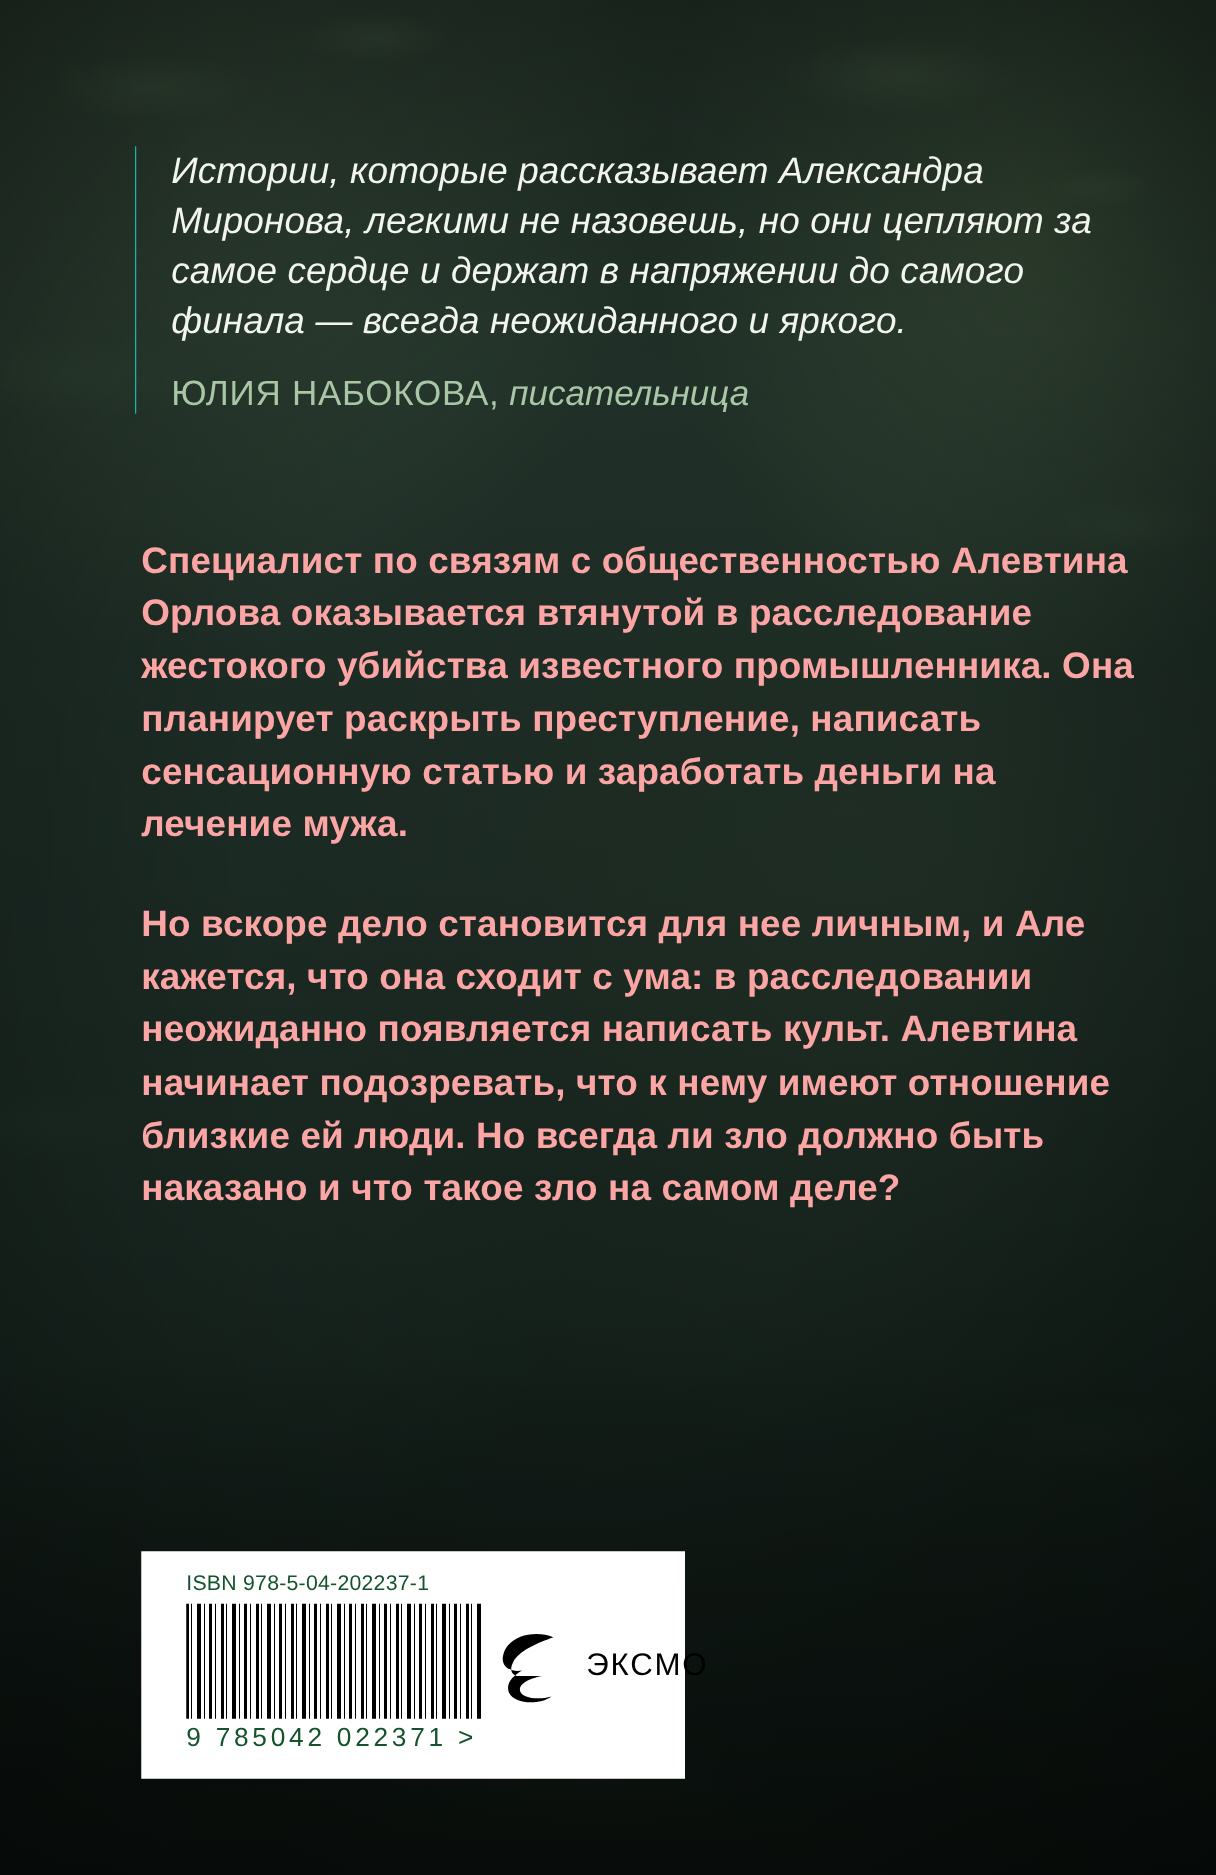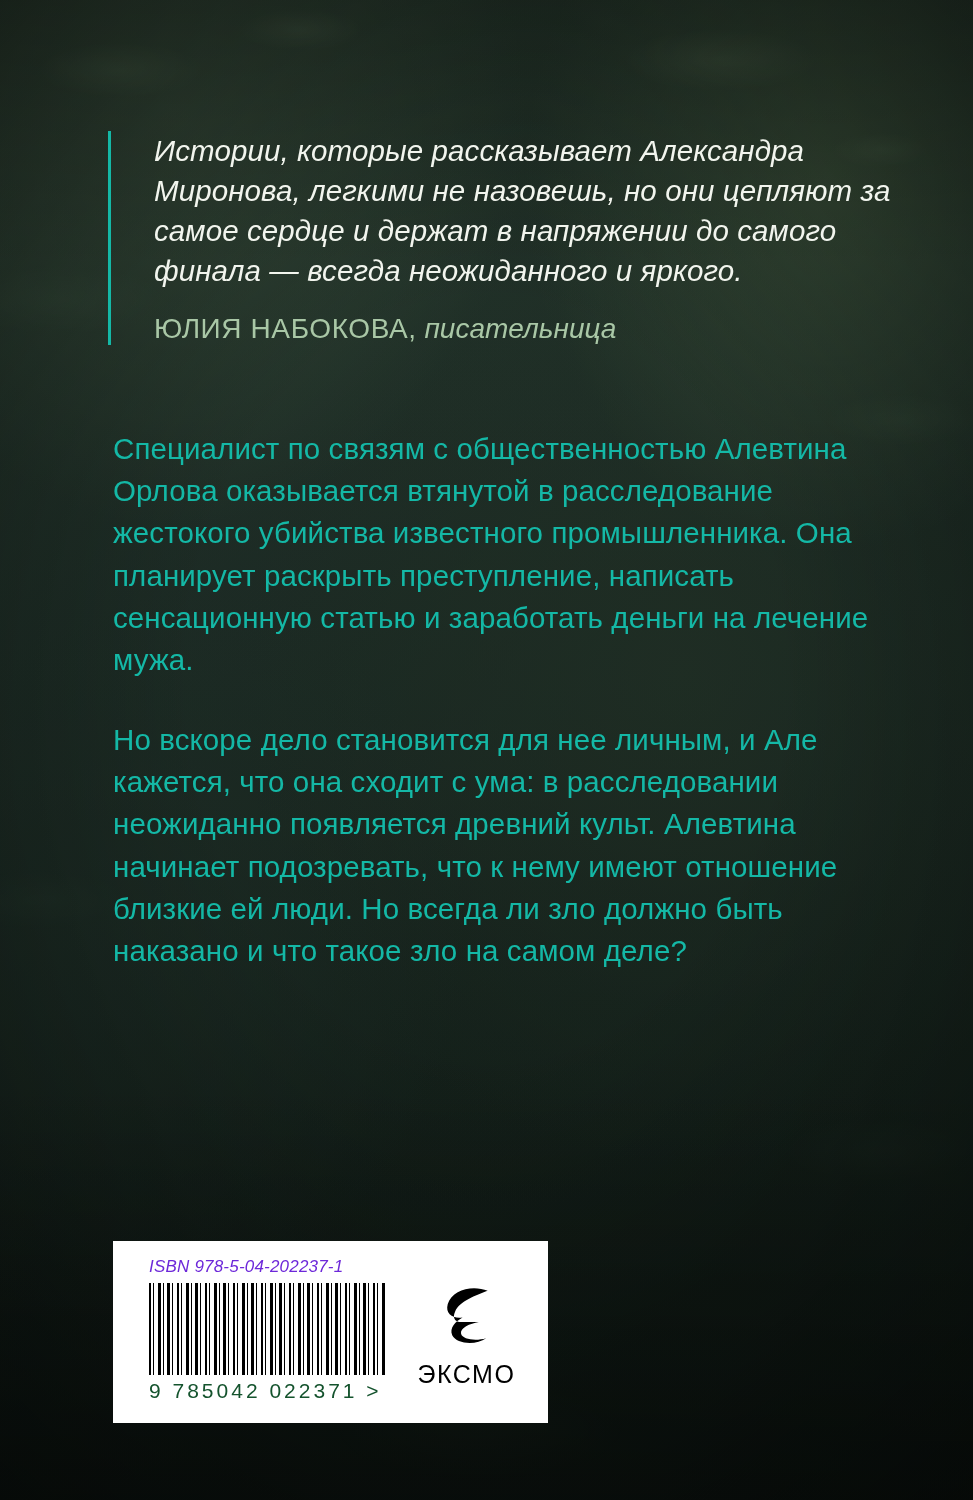"Истории, которые рассказывает Александра" .blurb { border-left: 3px solid #14b8a6 -> 1px solid #14b8a6; padding-left: 43px -> 28px; top: 131px -> 117px }
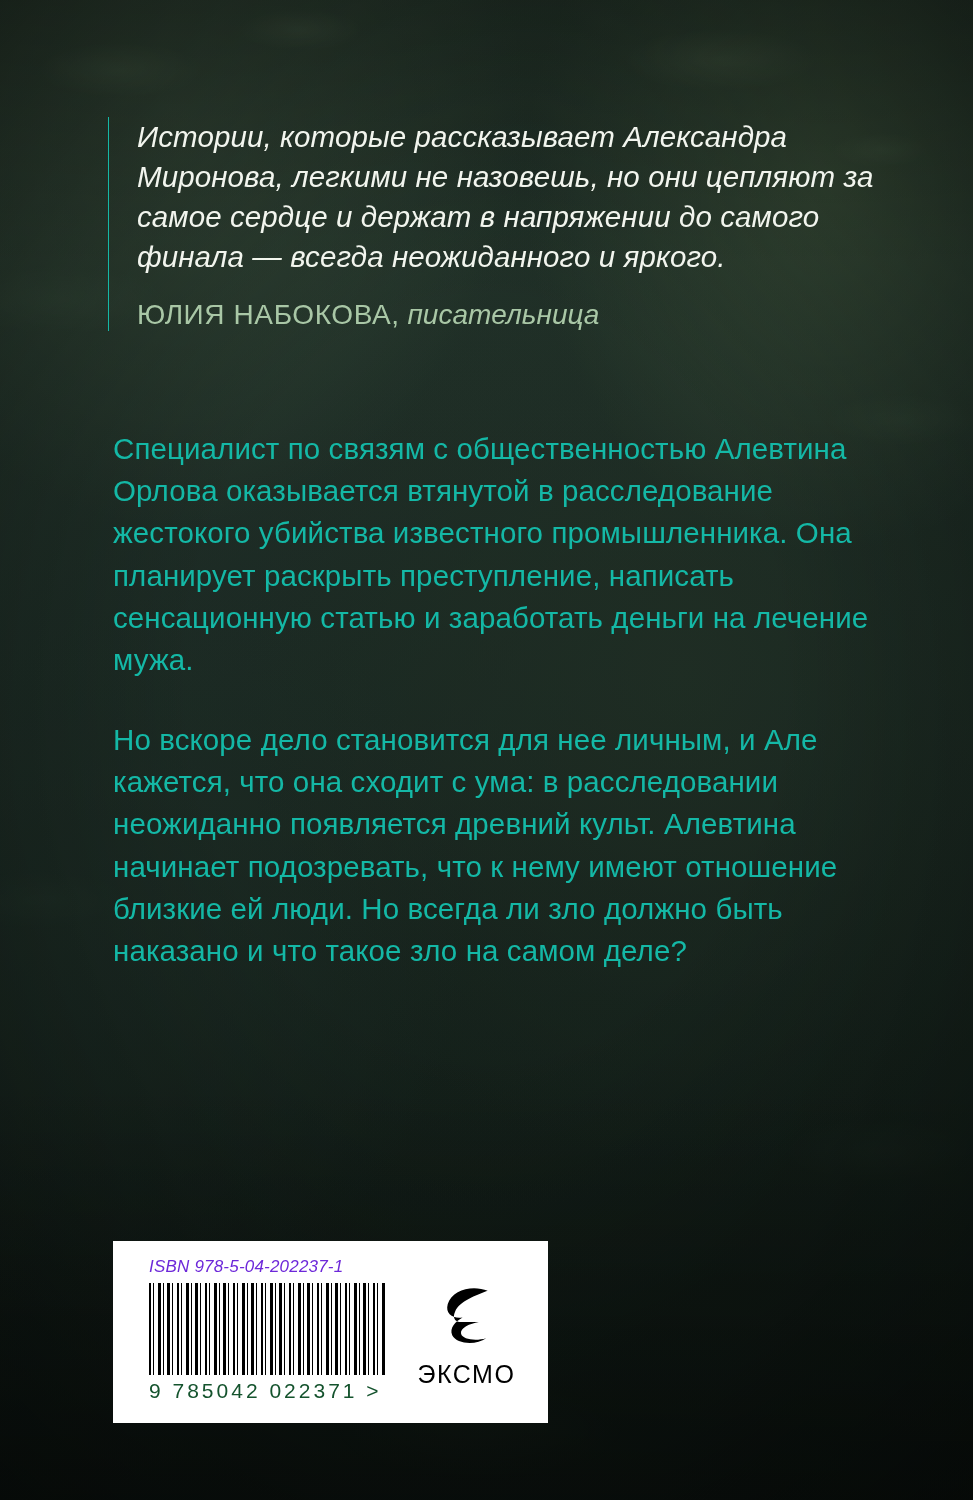"Специалист по связям с общественностью" .synopsis p { color: #14b8a6 -> #fca5a5; font-weight: none -> bold }
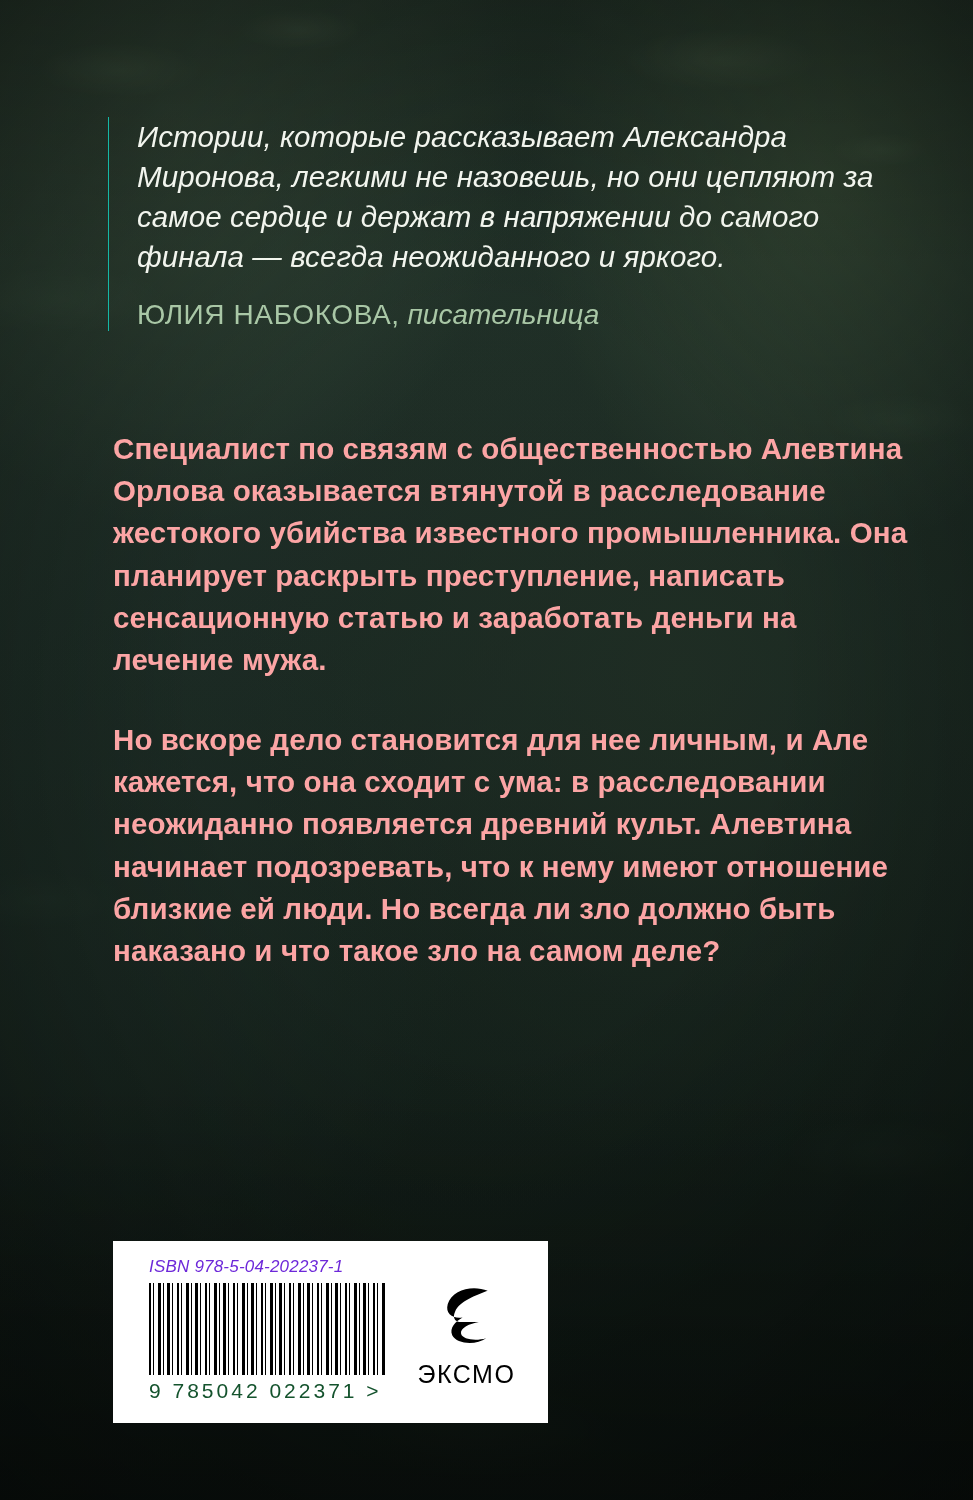"Но вскоре дело становится для" p { text: древний -> написать }
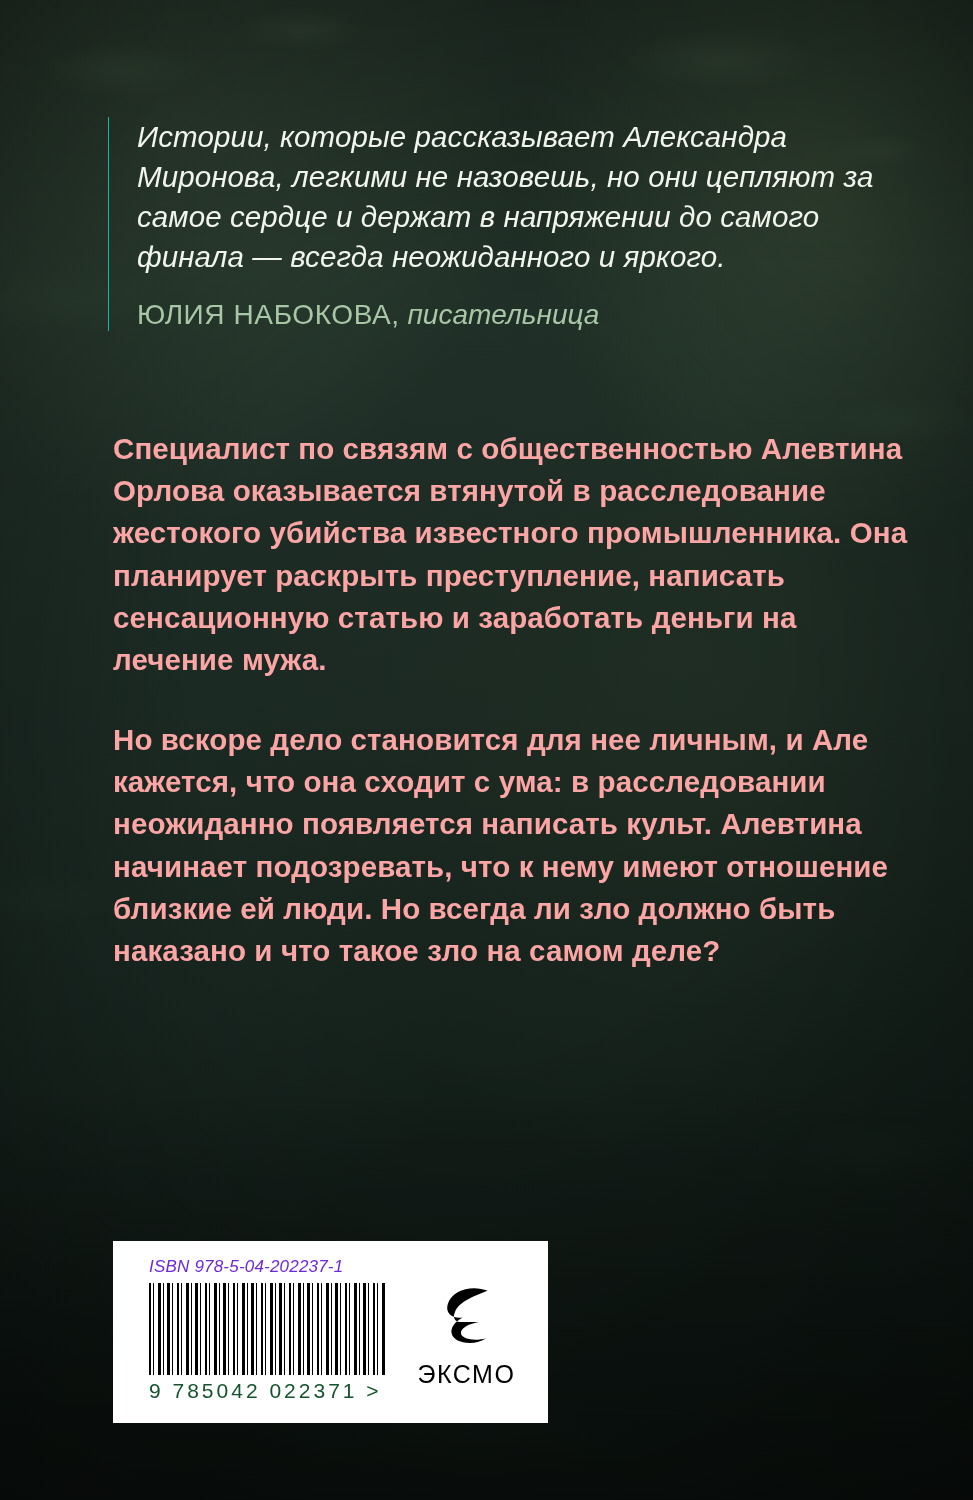"ISBN 978-5-04-202237-1" .isbn-text { color: #6d28d9 -> #14532d; font-style: italic -> none }
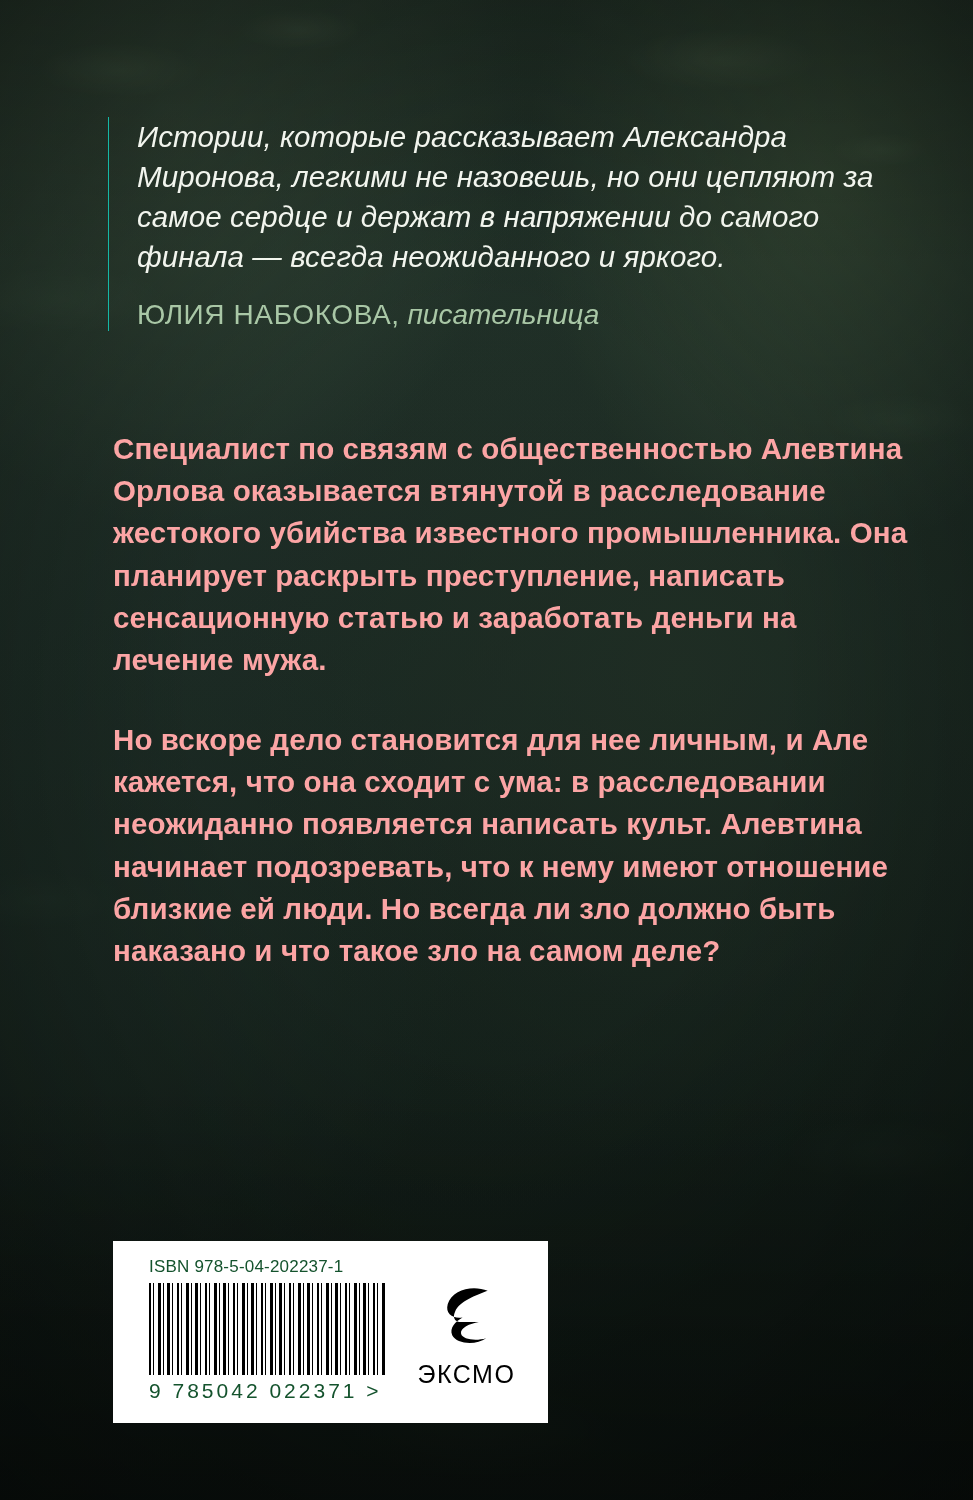"ЭКСМО" .publisher { flex-direction: column -> row }
